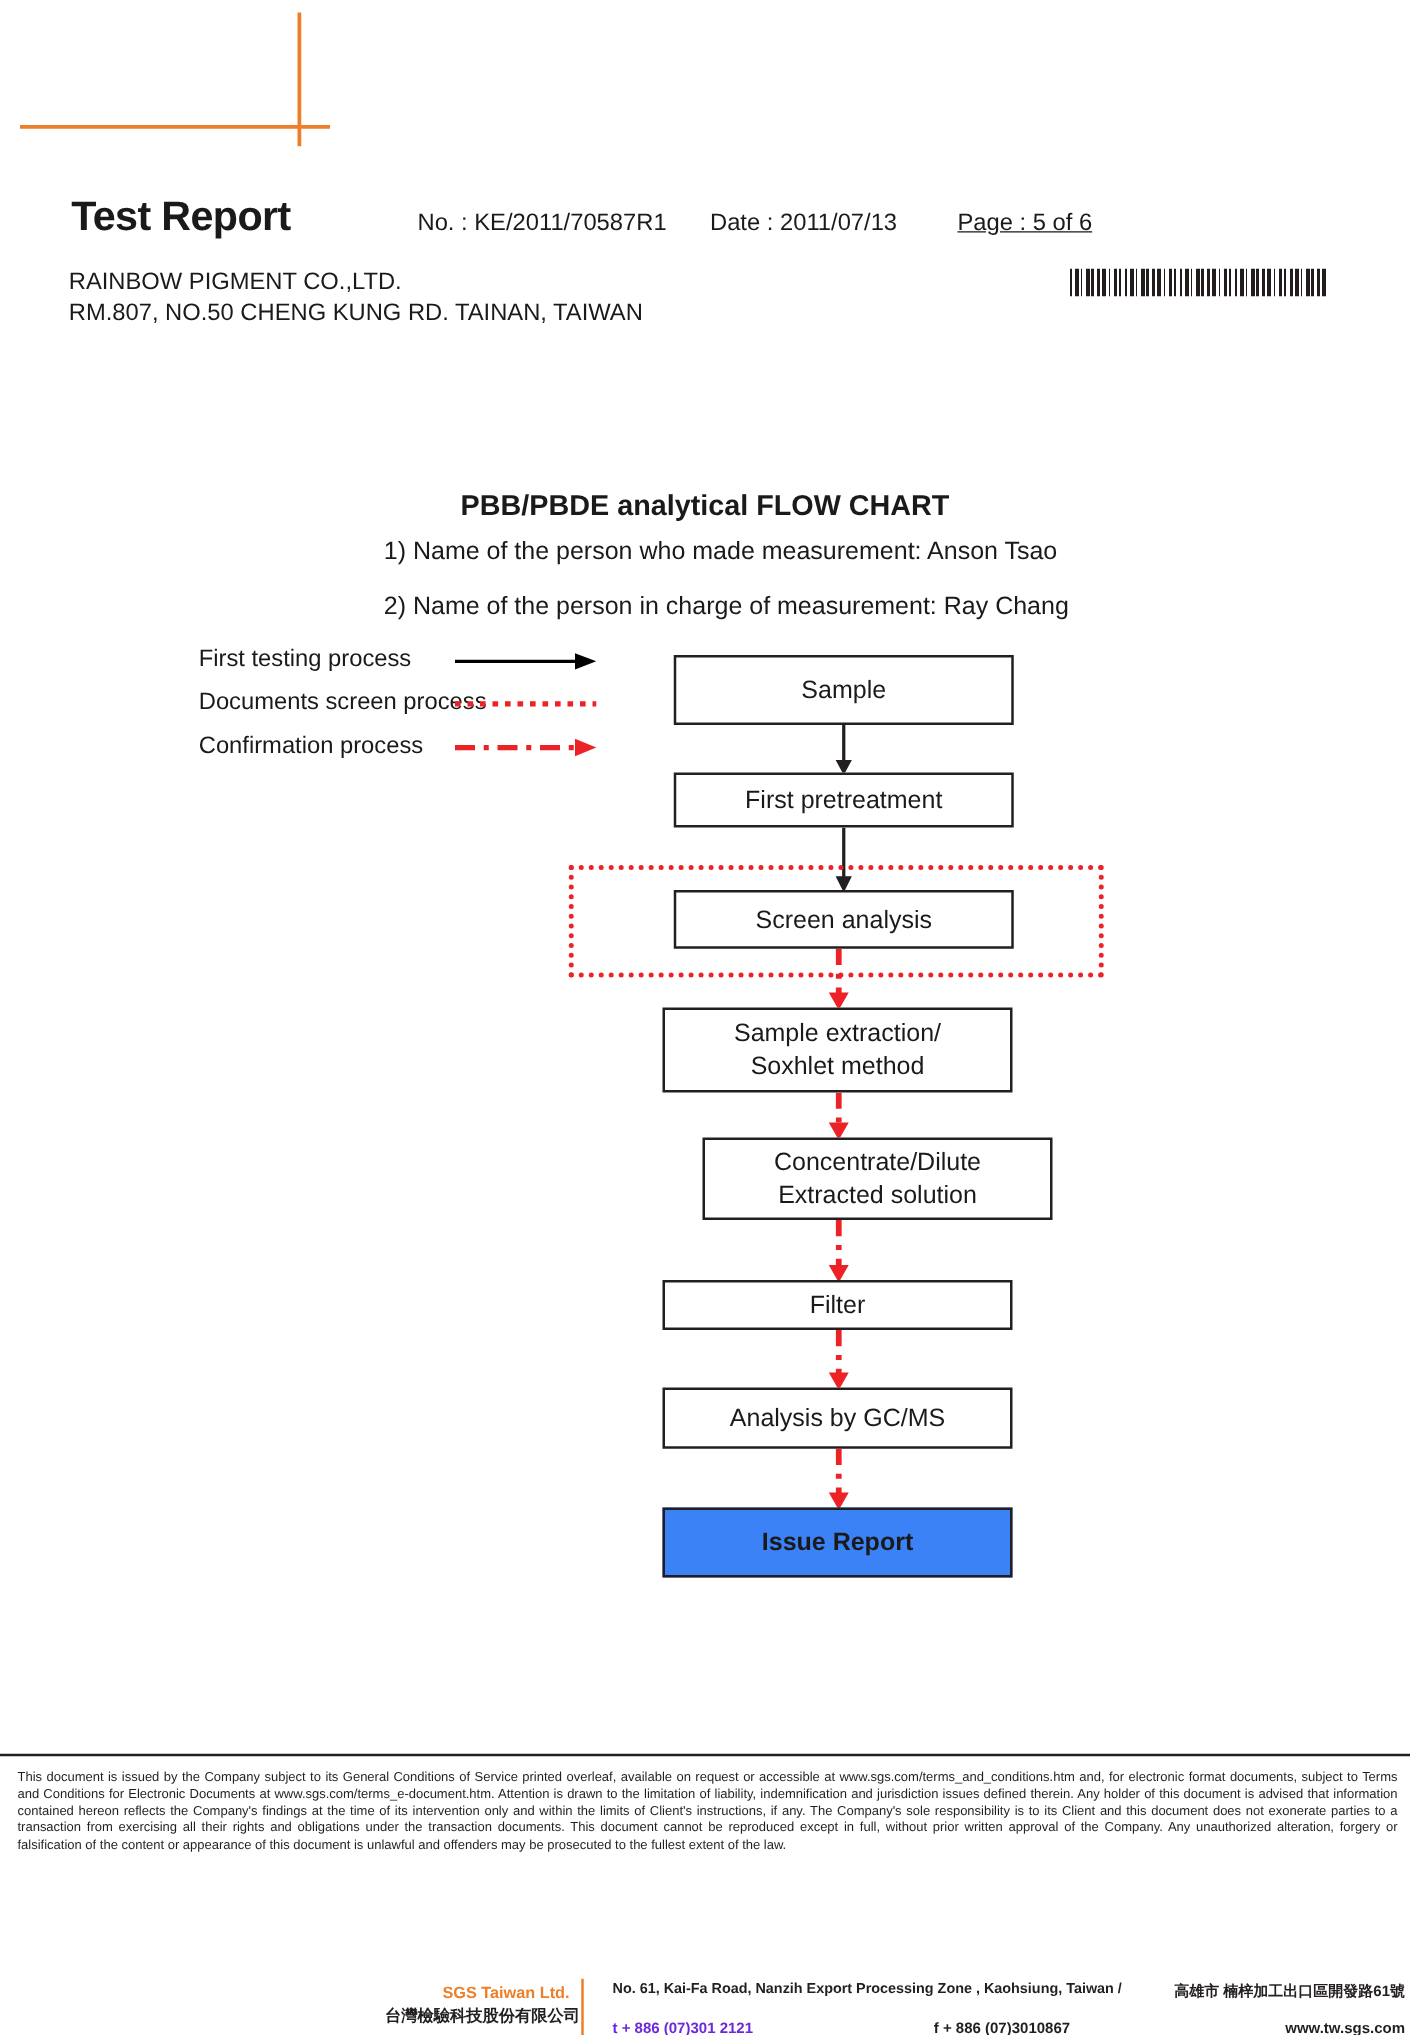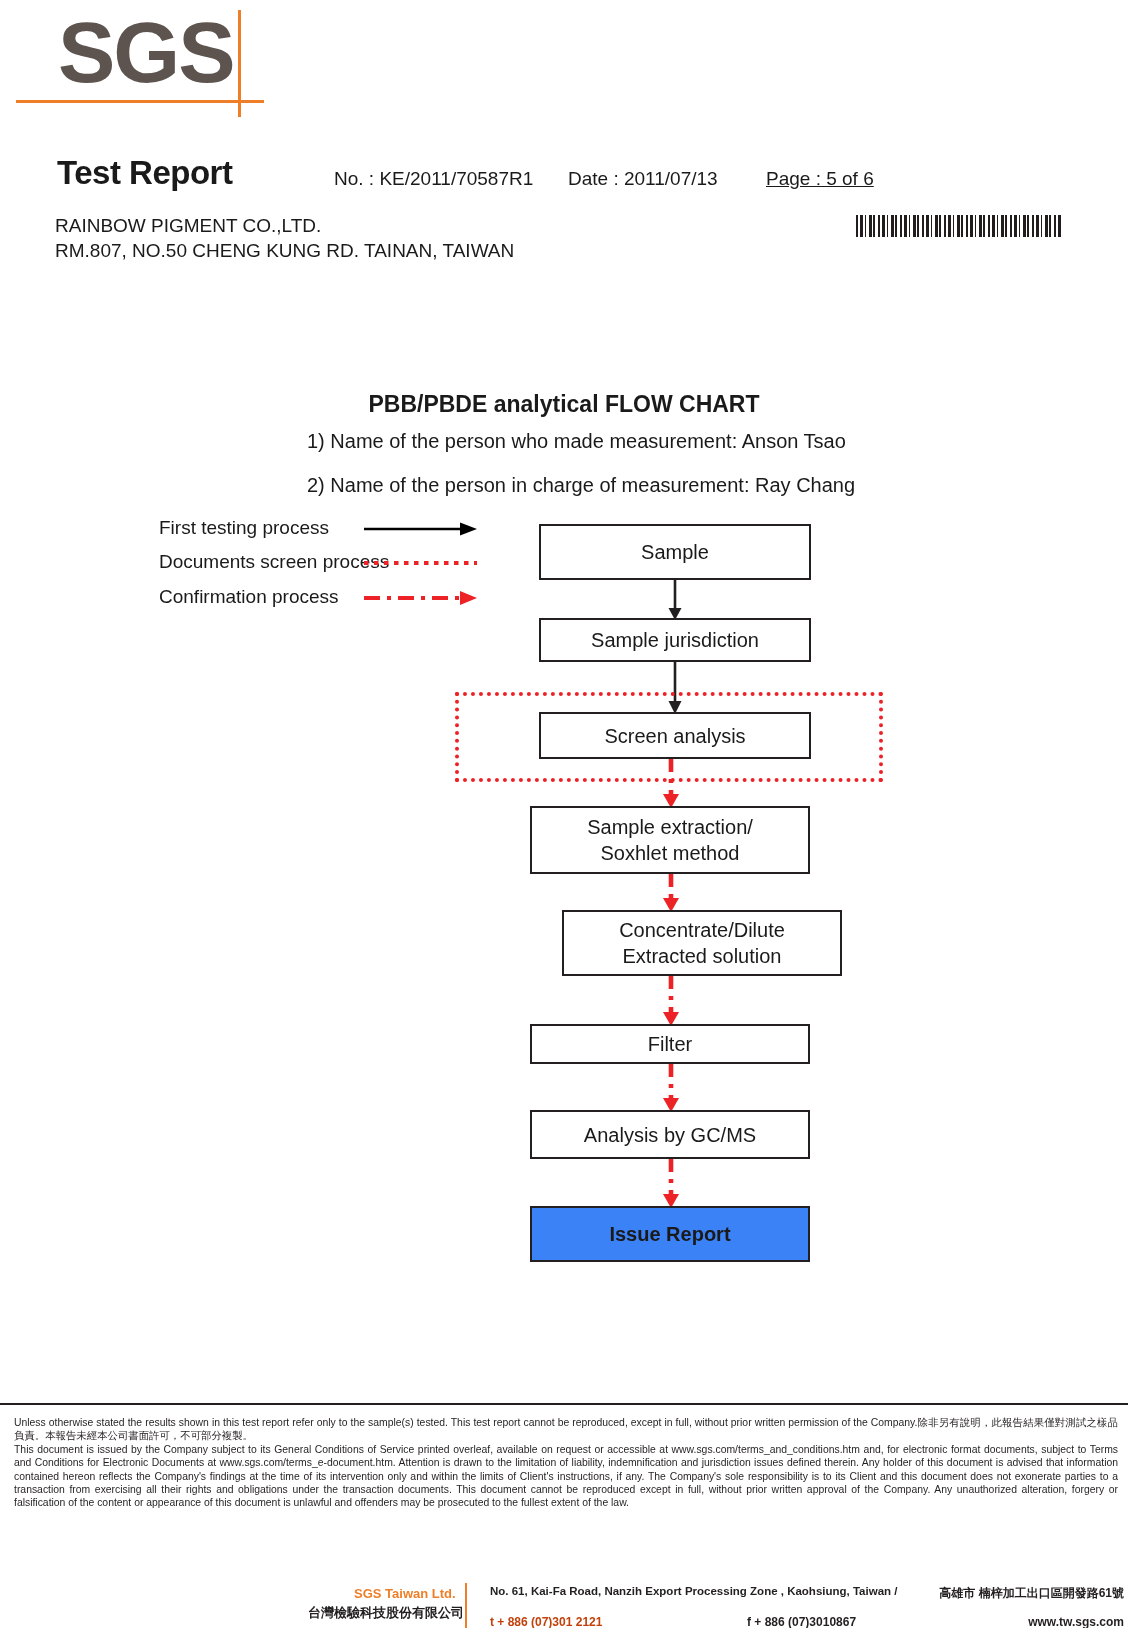"SGS" div.logo-text { html: <div>SGS</div> -> none }
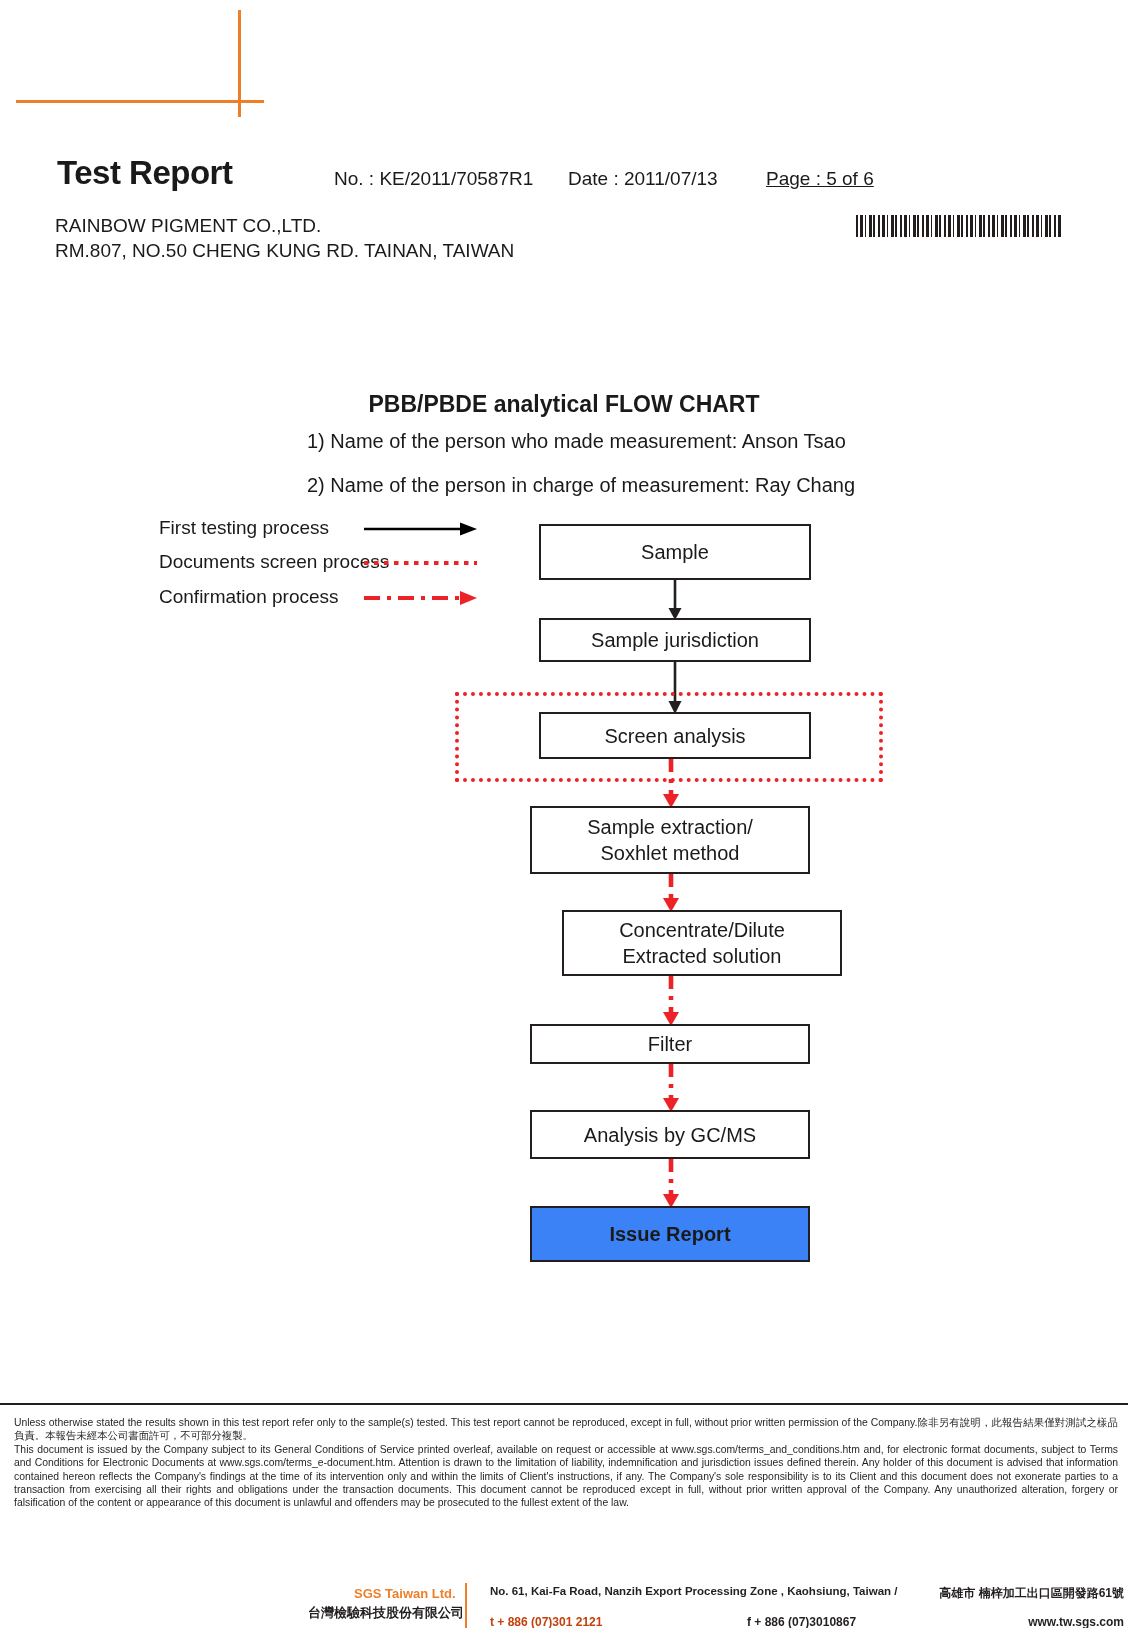"Sample jurisdiction" div.node { text: Sample jurisdiction -> First pretreatment }
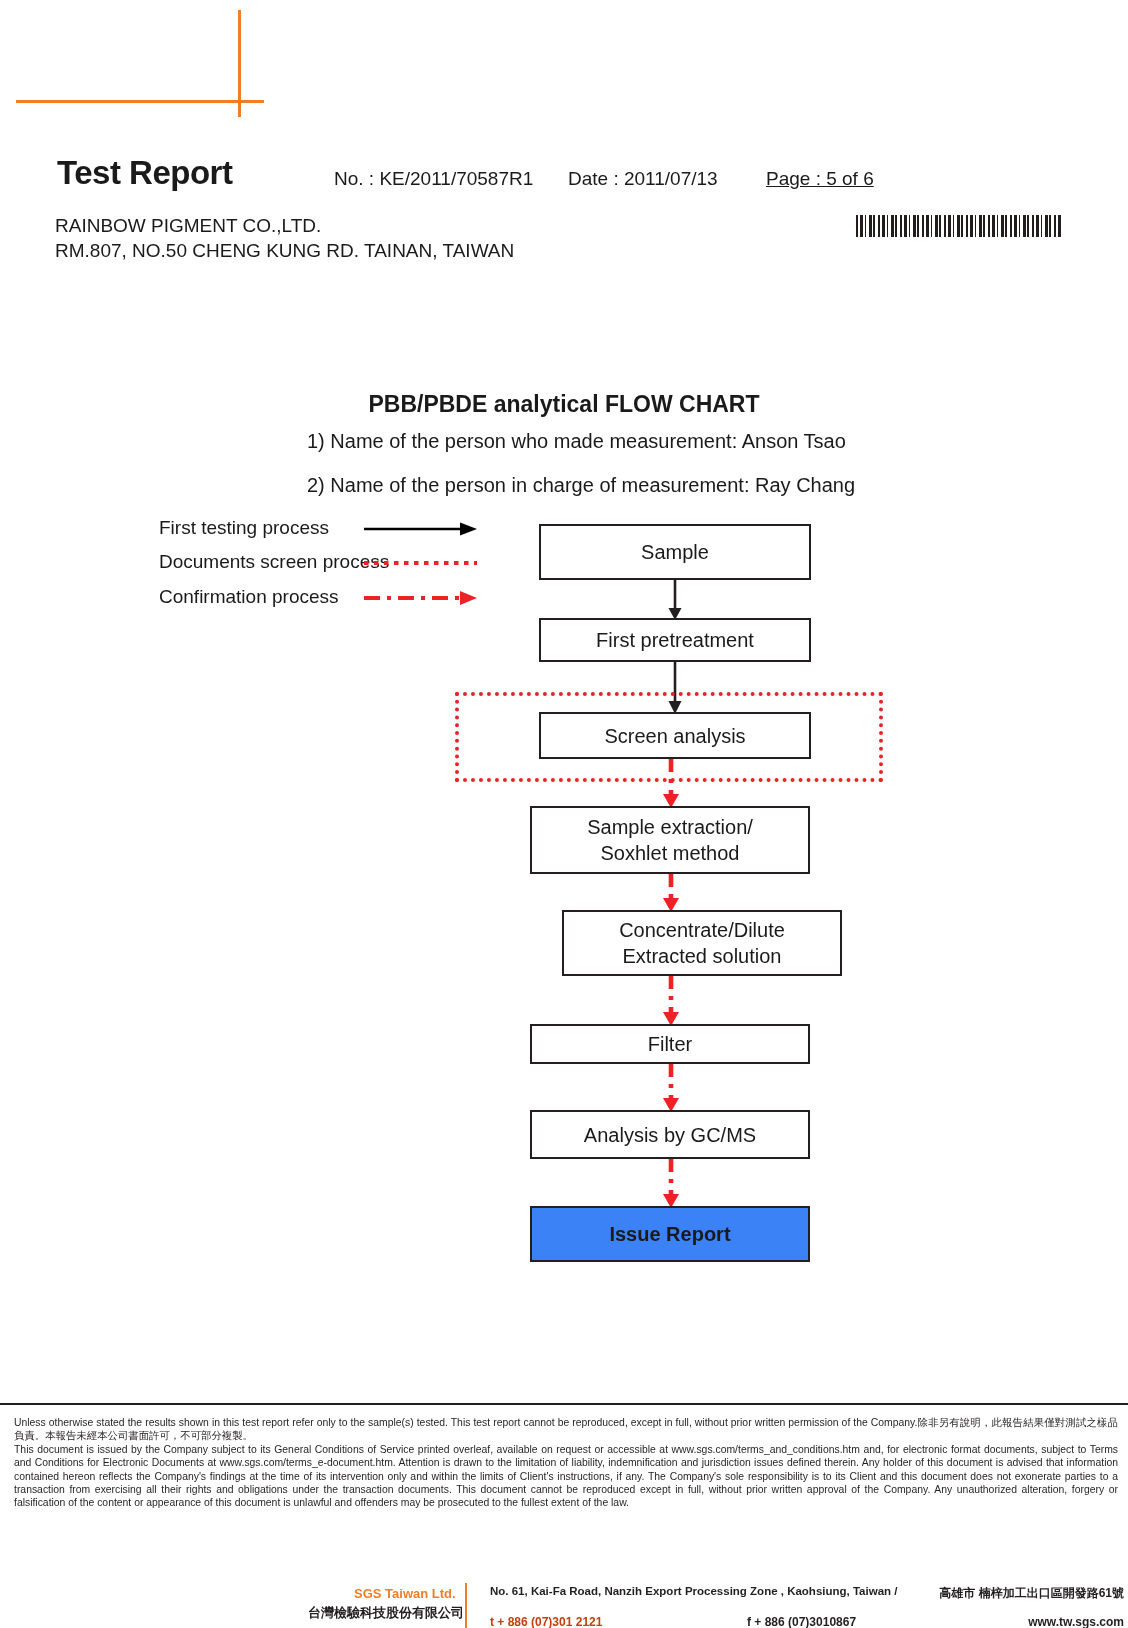"Unless otherwise stated the results" p { html: <p>Unless otherwise stated the results shown in this test report refer only to the sample(s) tested. This test report cannot be reproduced, except in full, without prior written permission of the Company.除非另有說明，此報告結果僅對測試之樣品負責。本報告未經本公司書面許可，不可部分複製。</p> -> none }
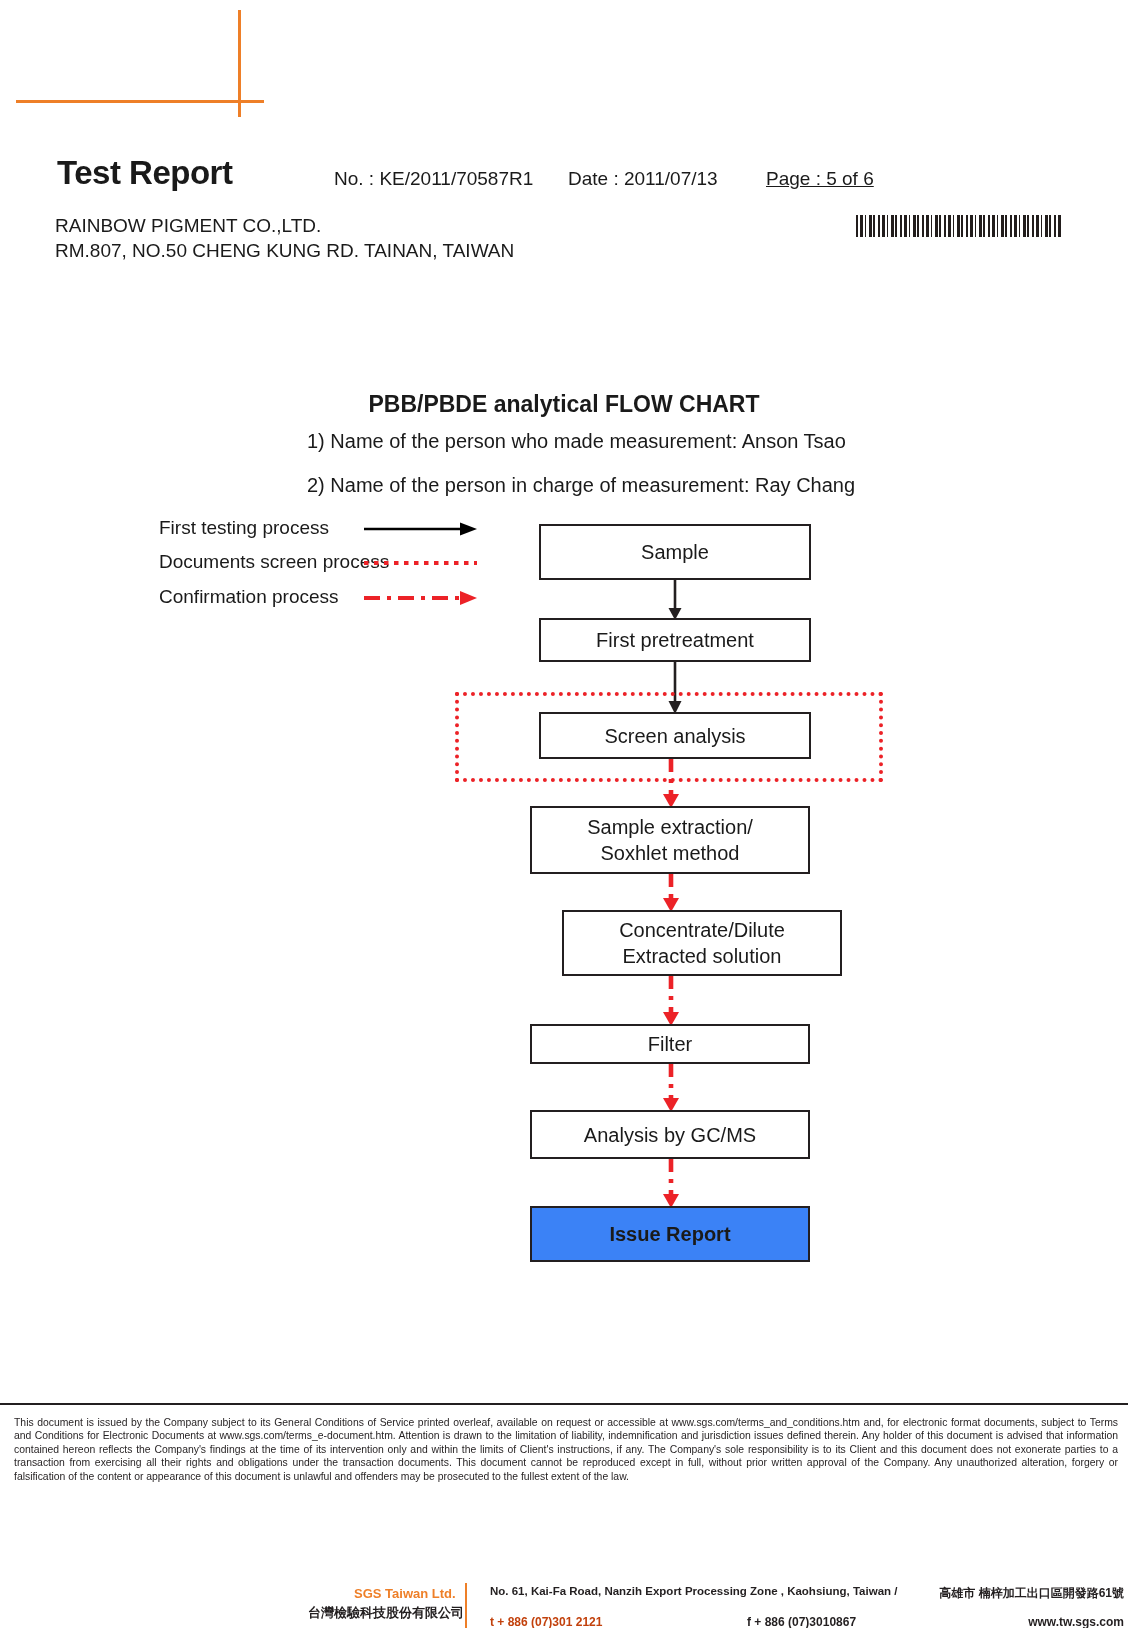"t + 886 (07)301 2121" #footer-tel { color: #c2410c -> #6d28d9 }
